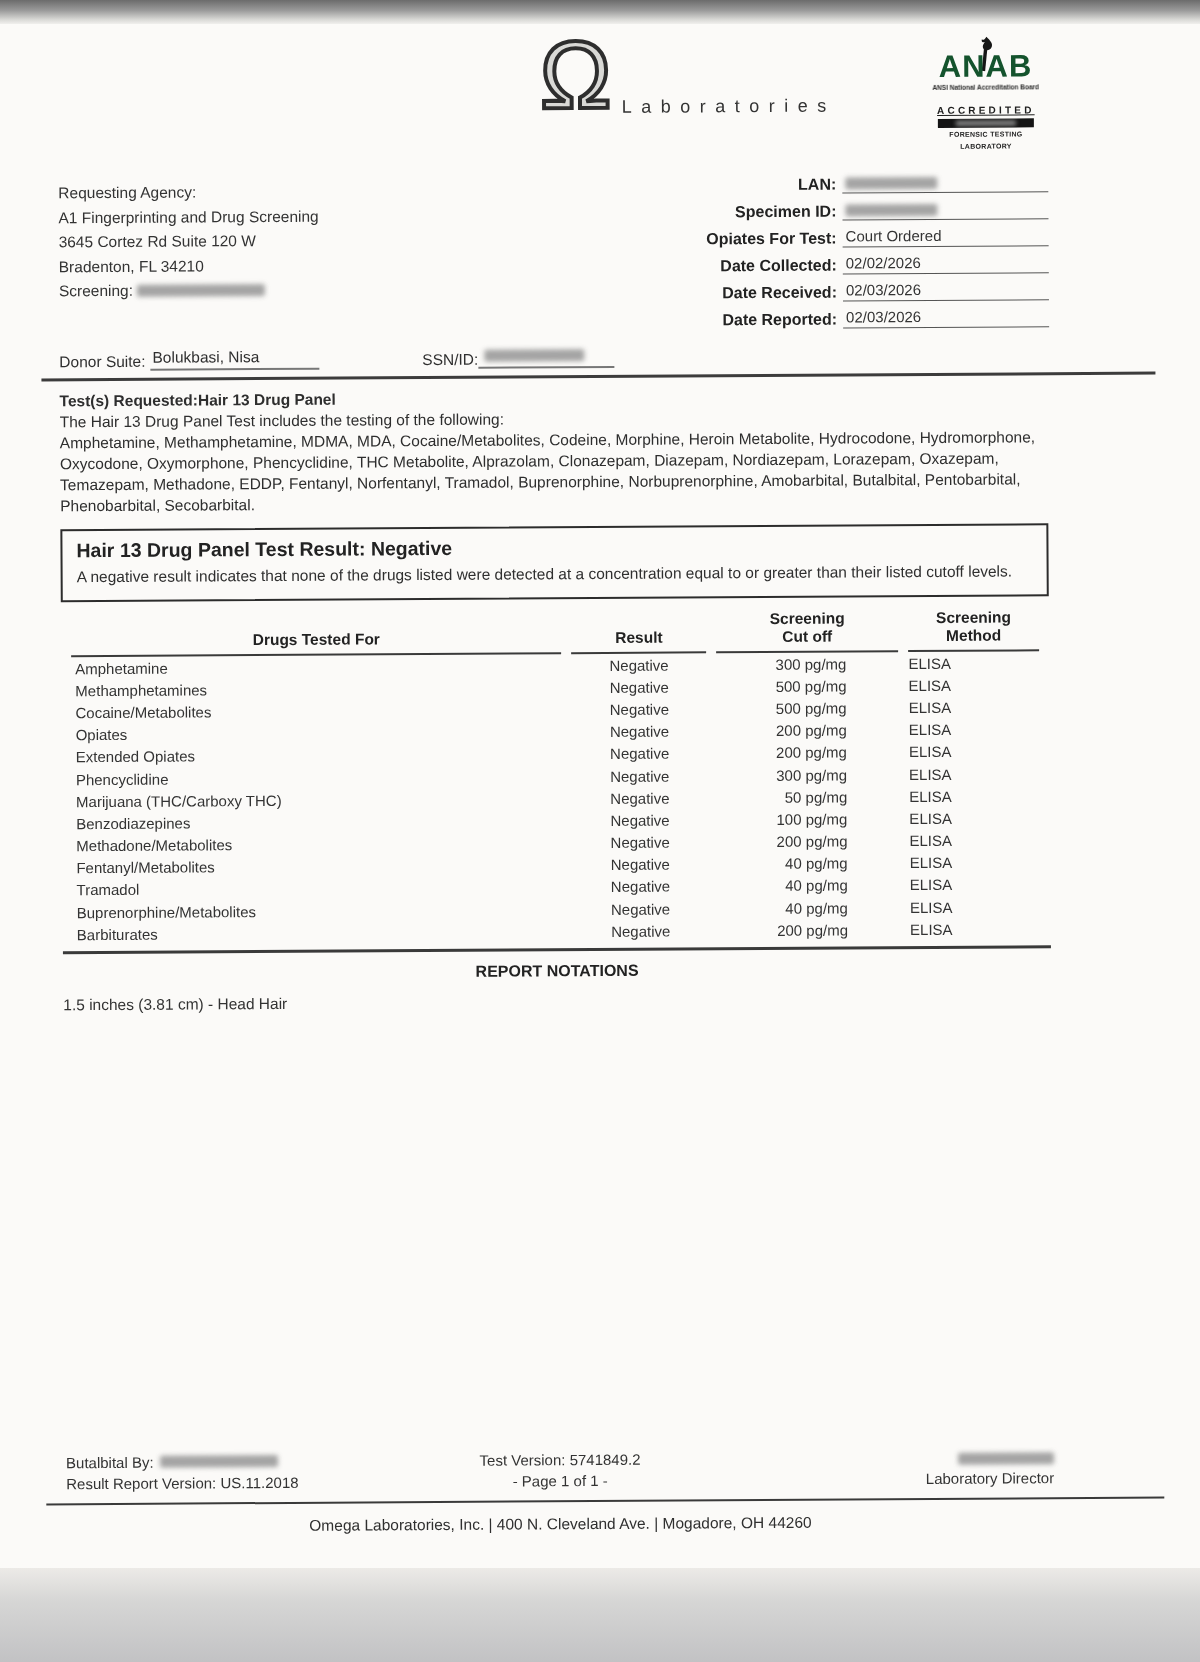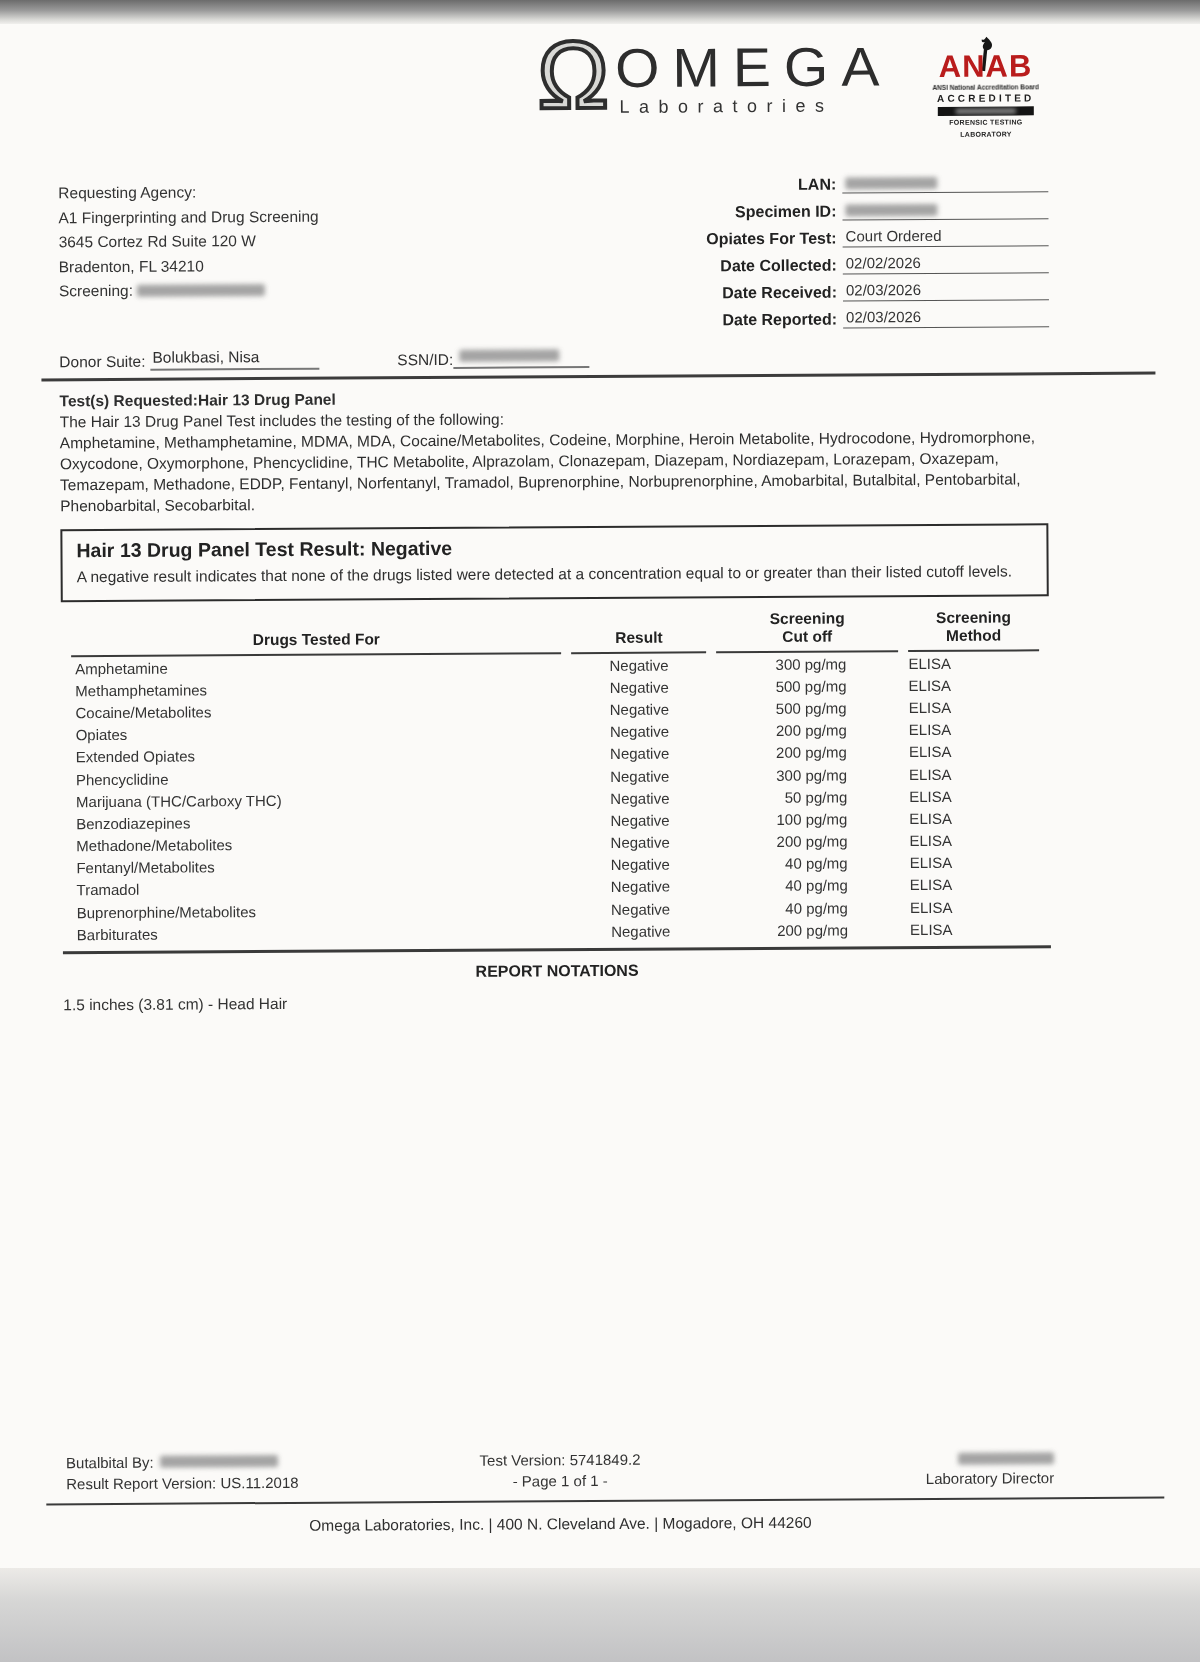"OMEGA" span.omega-name { html: <span>OMEGA</span> -> none }
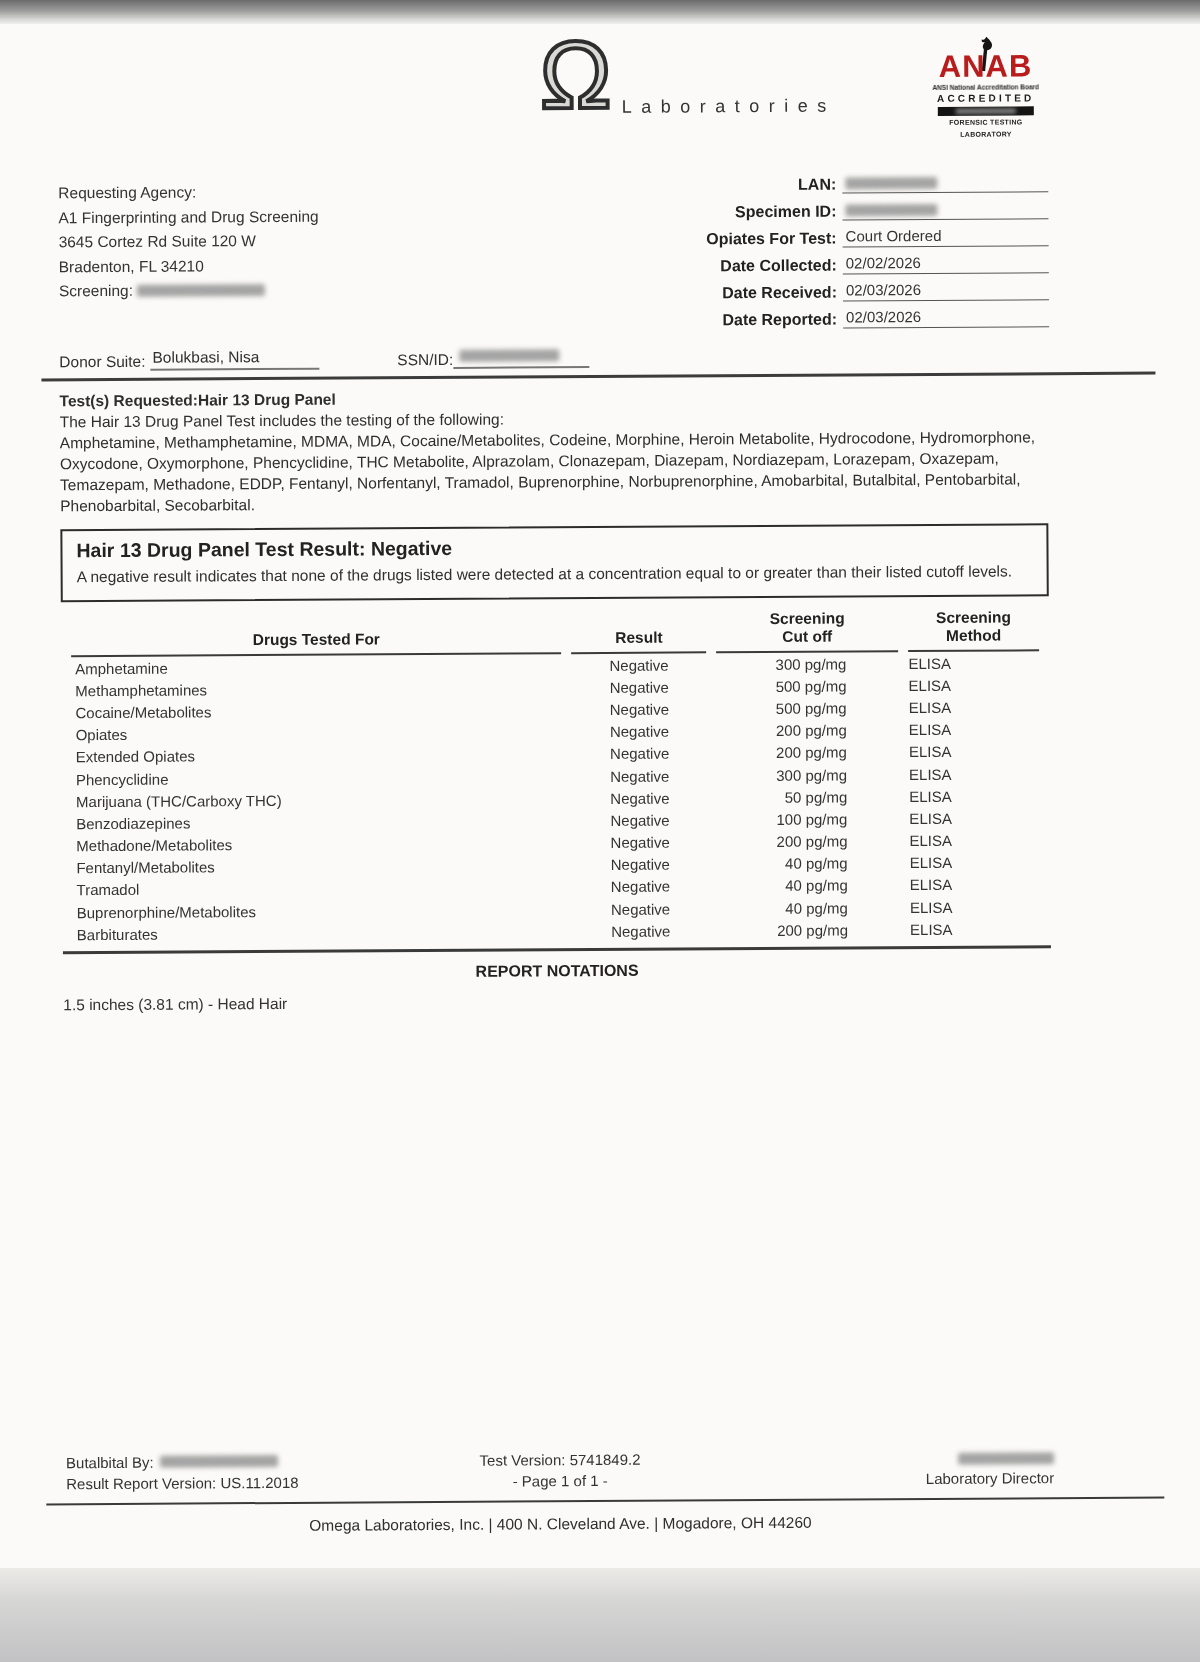"ANAB" .anab-name { color: #b91c1c -> #14532d }
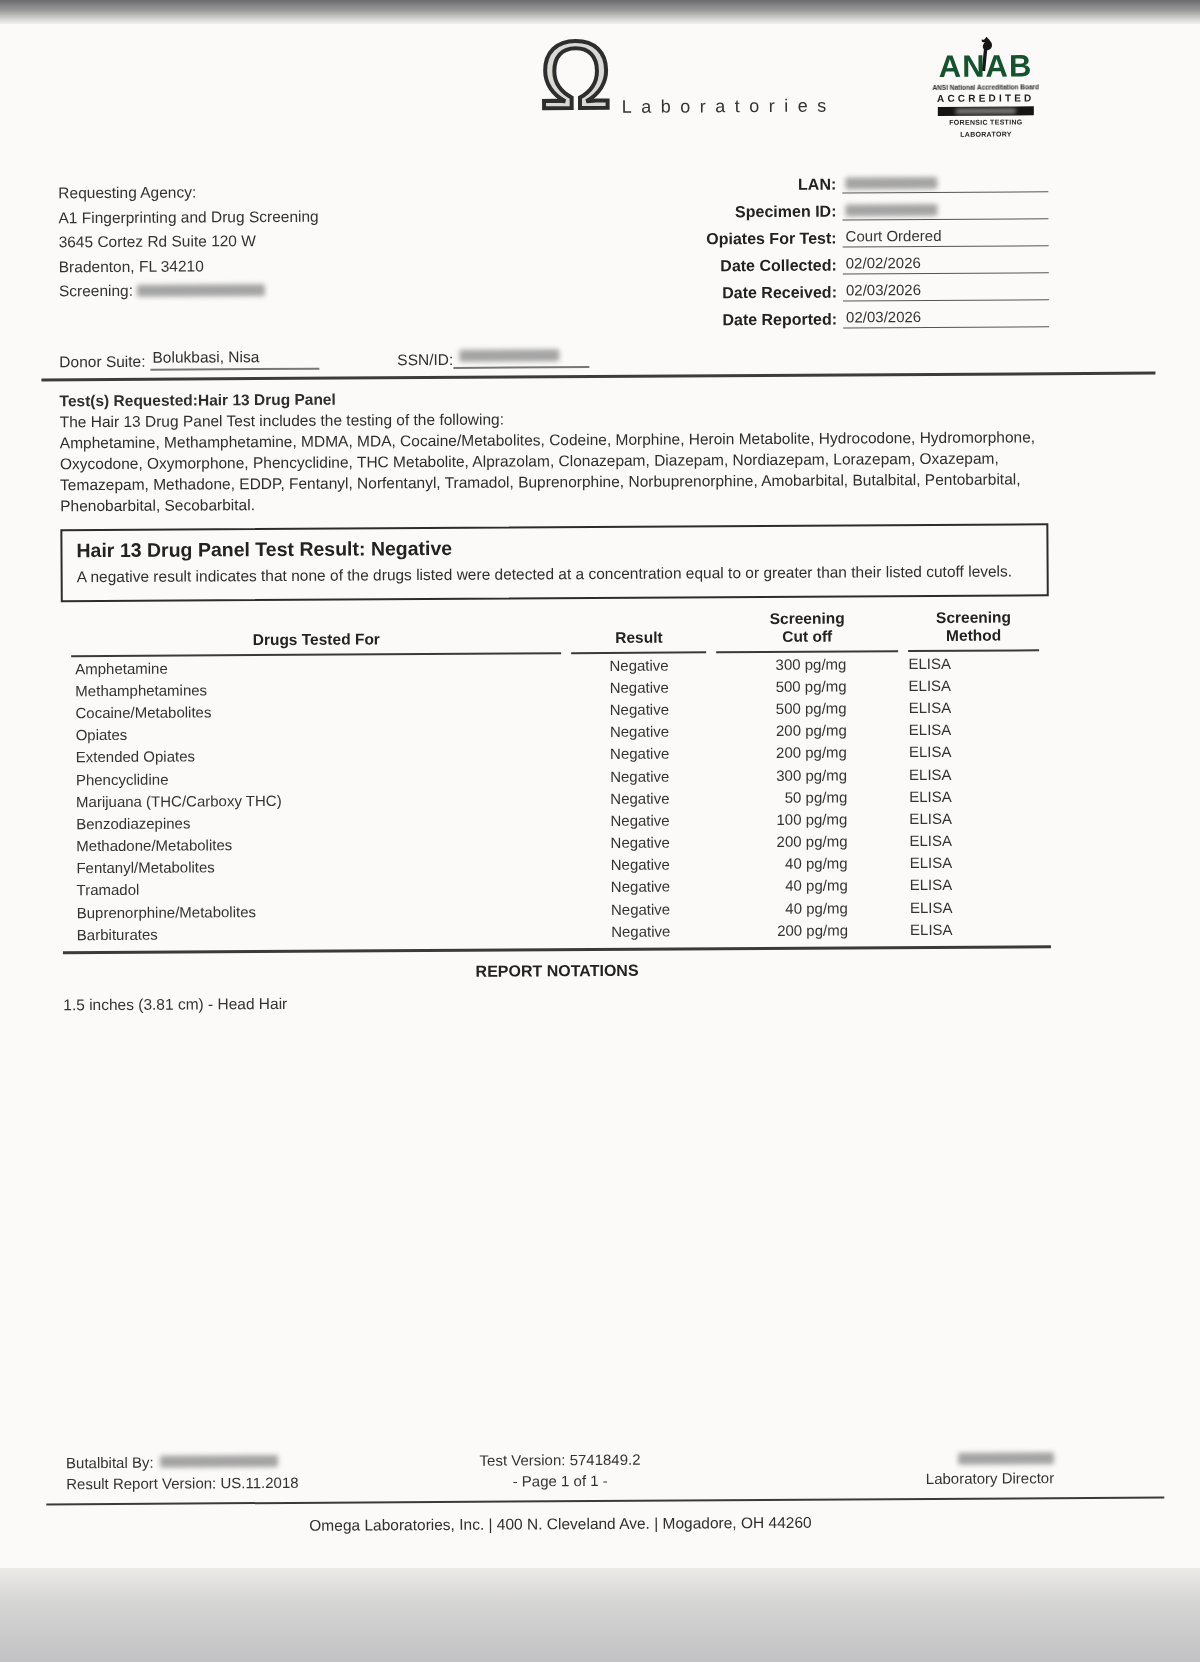"ACCREDITED" .anab-accredited { margin-top: 2px -> 14px; text-decoration: none -> underline }
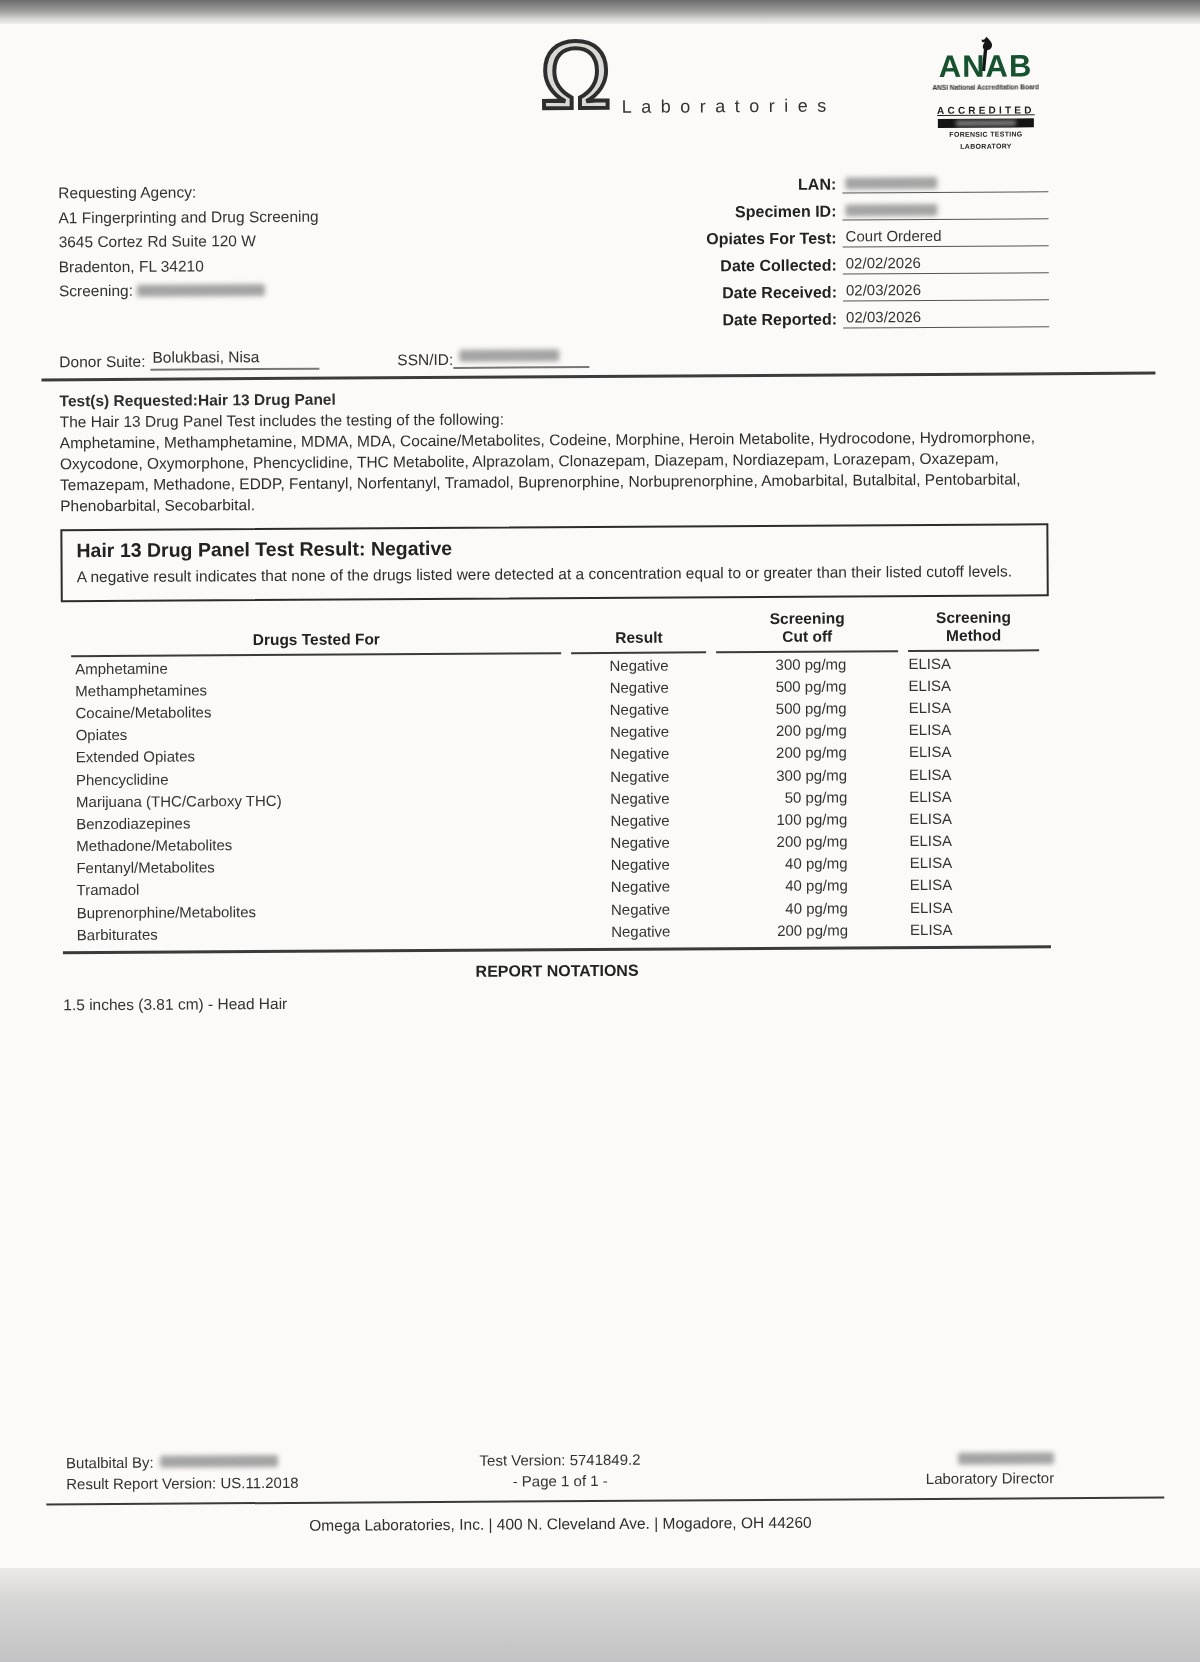"SSN/ID:" .ssn-label { margin-left: none -> 25px }
